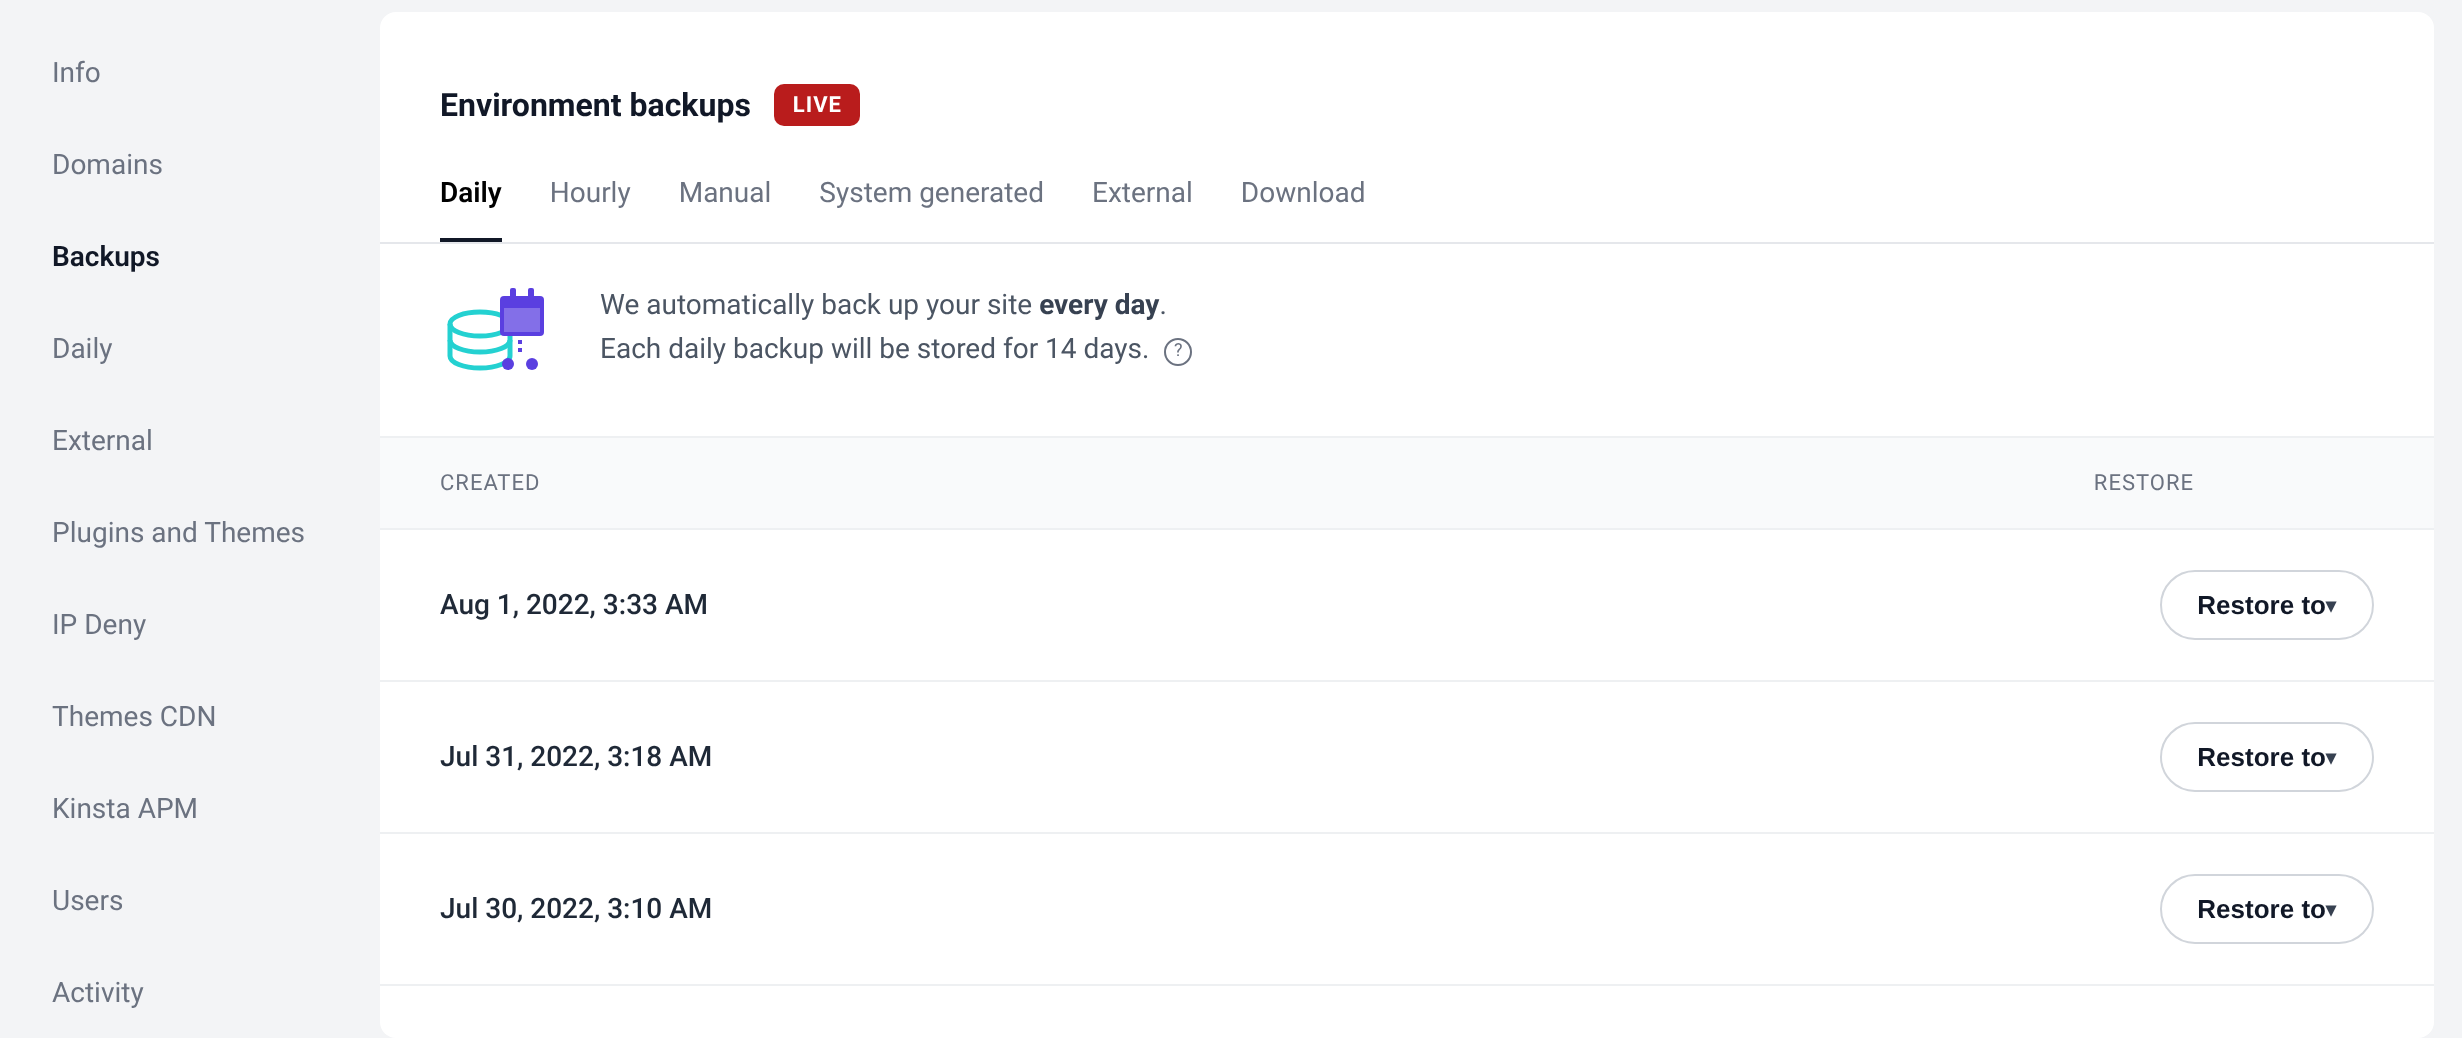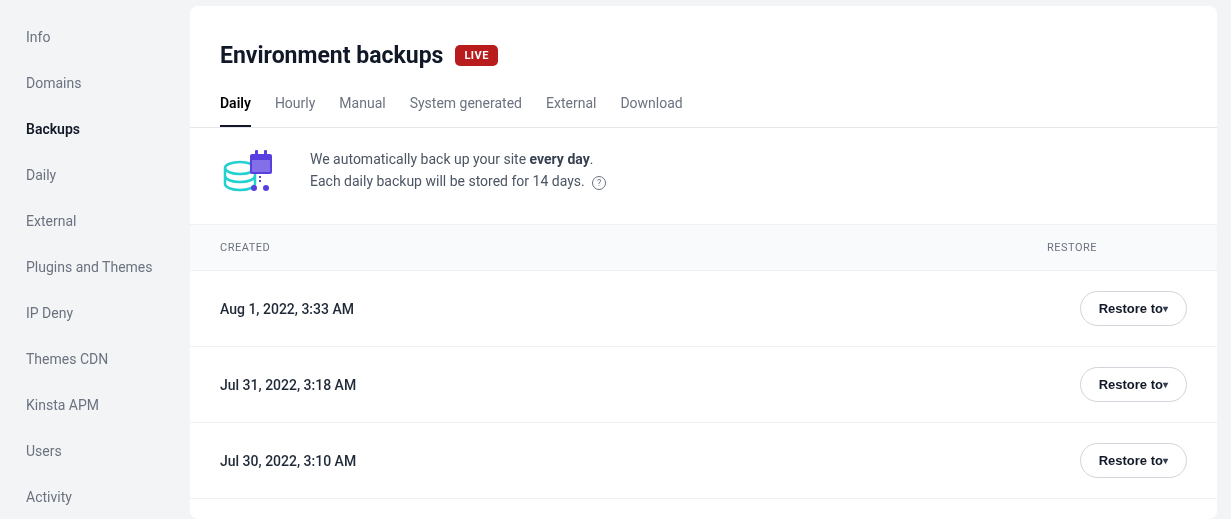"Environment backups" .header-title { font-size: 23px -> 16px }
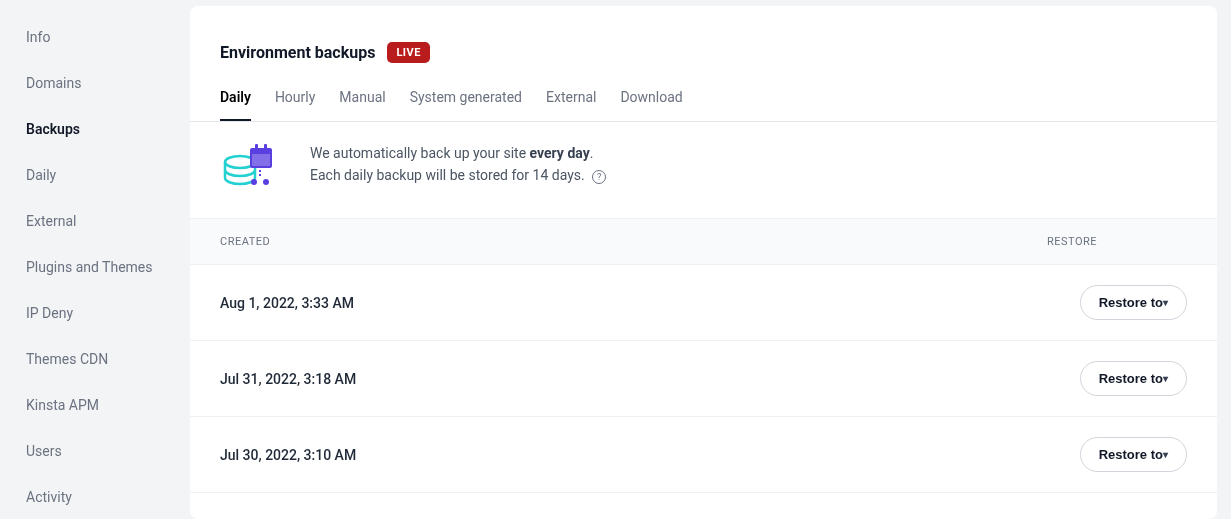"We automatically back up your" .info-row { gap: 34px -> 24px }
